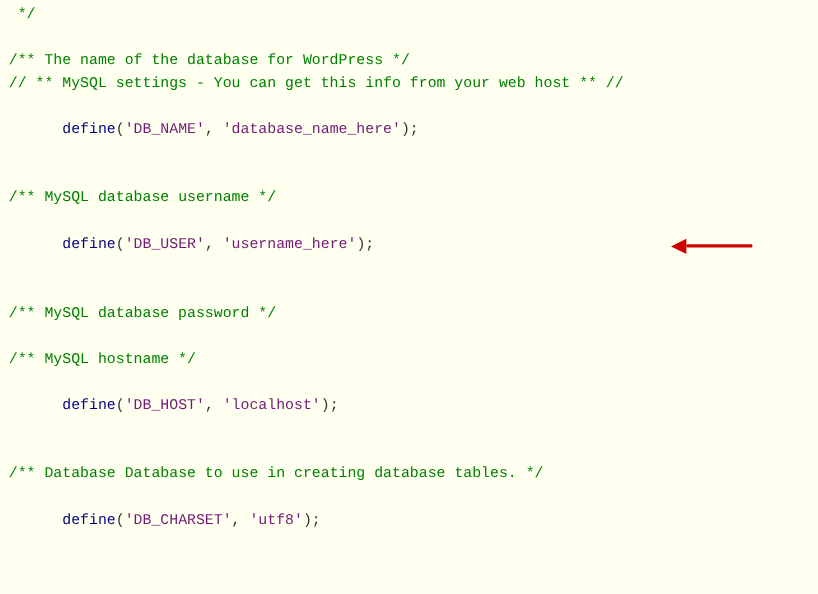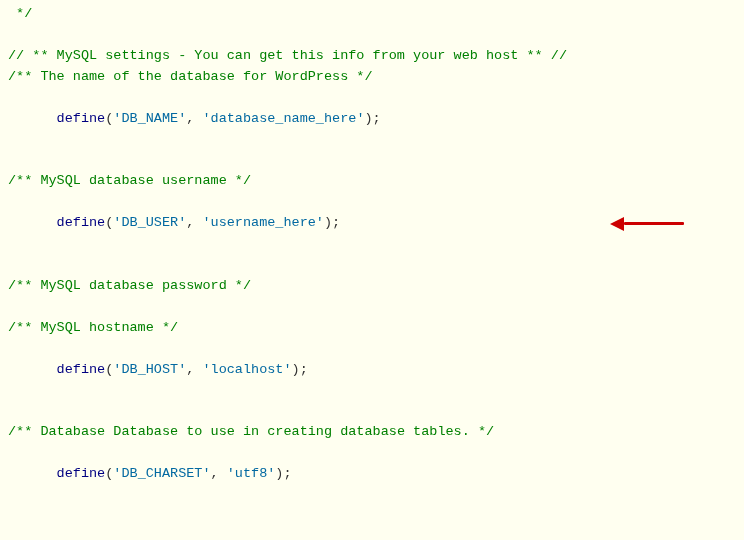"// ** MySQL settings -" div.line { order: before "/** The name of the" -> after "/** The name of the" }
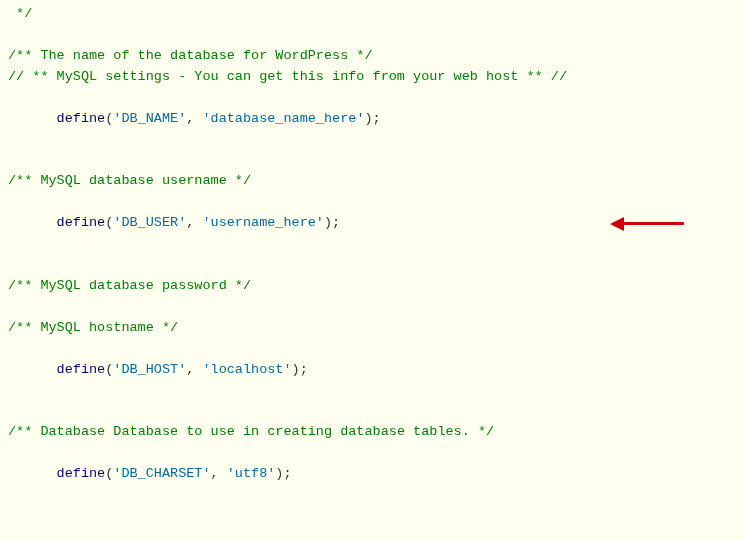"'DB_NAME'" .string { color: #0369a1 -> #701a75 }
